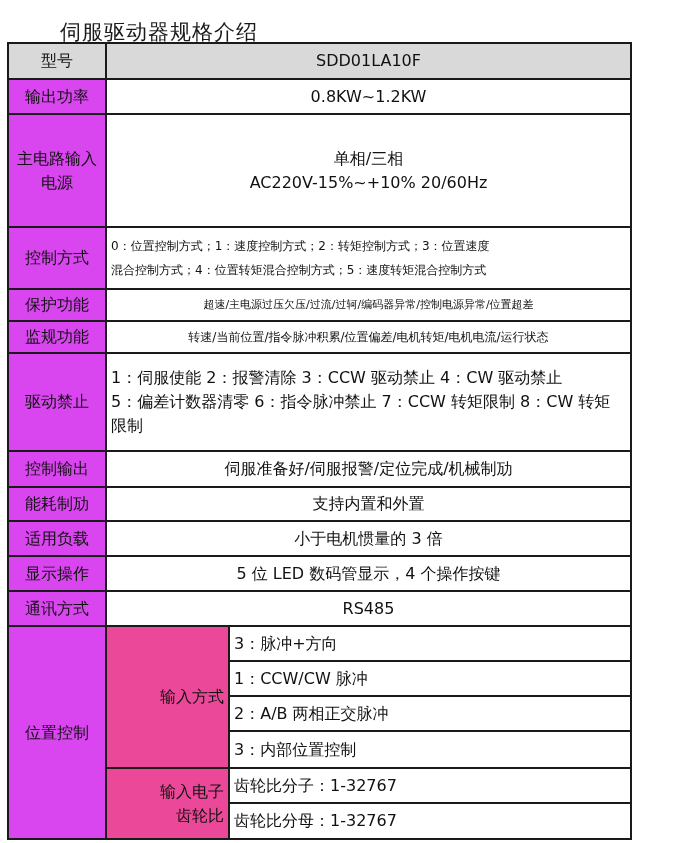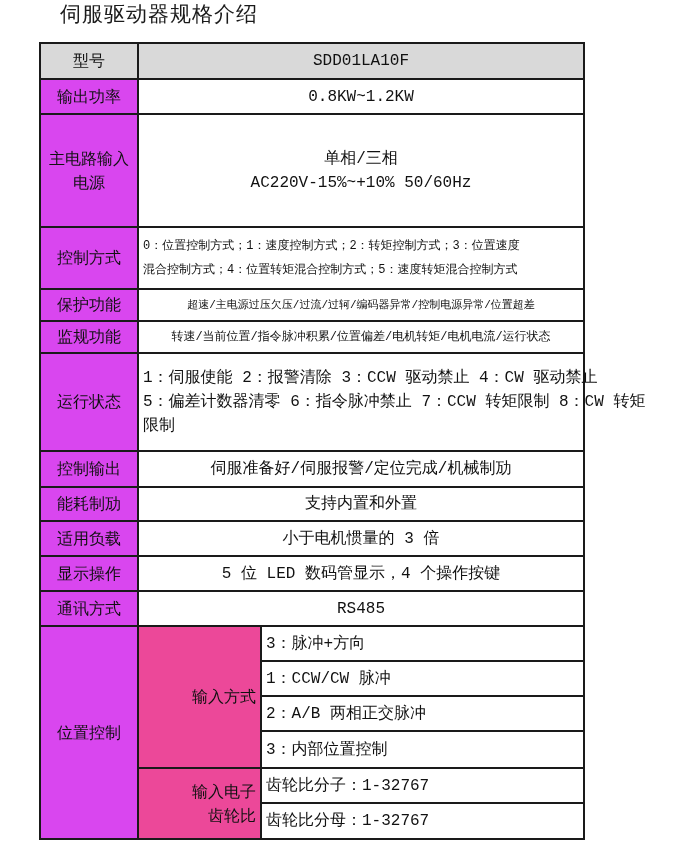"伺服驱动器规格介绍" .title { top: 0 -> 18px }
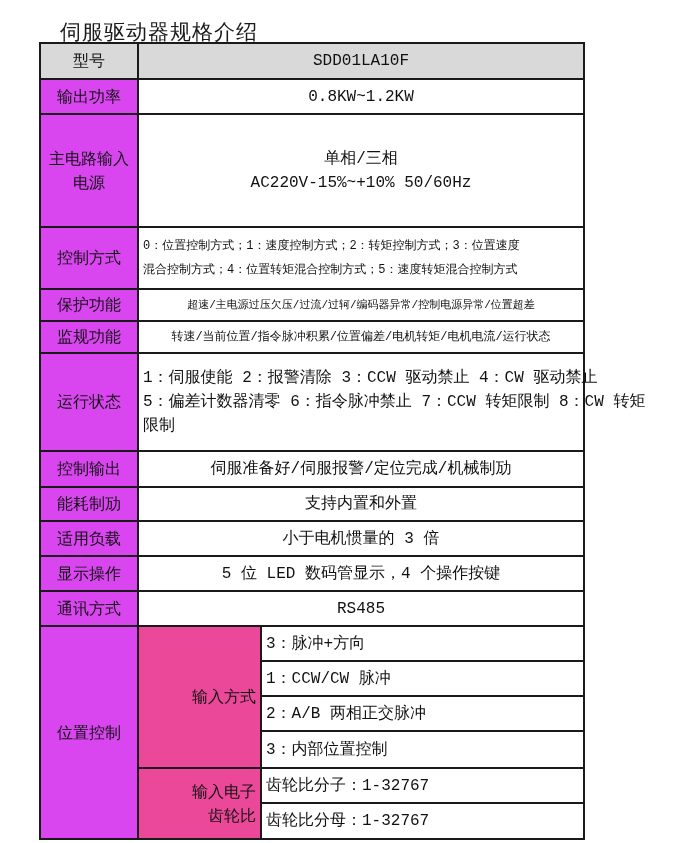"型号" table.spec { margin-left: 32px -> none; width: 546px -> 625px }
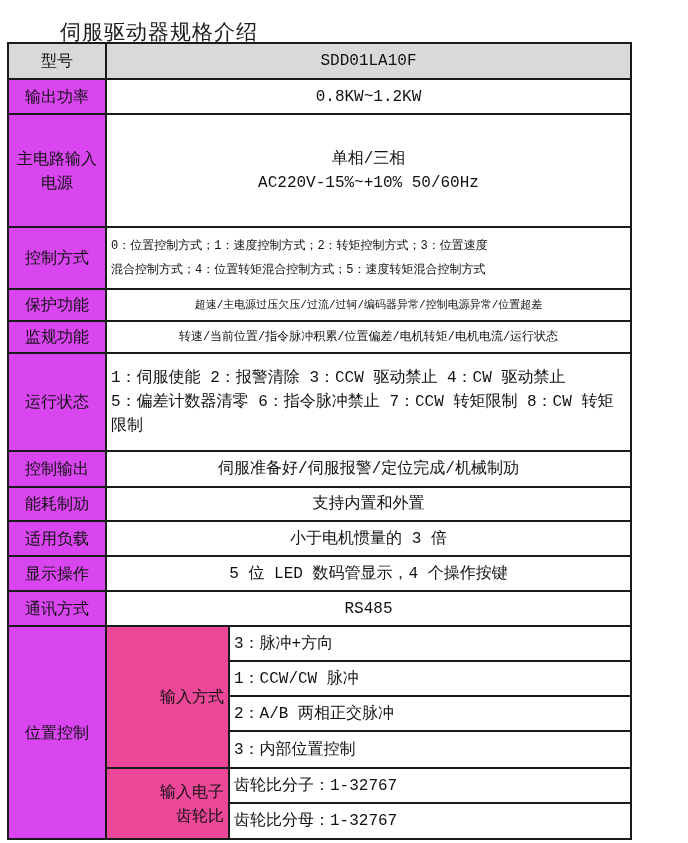"SDD01LA10F" td.val { font-family: Liberation Mono, monospace -> none }
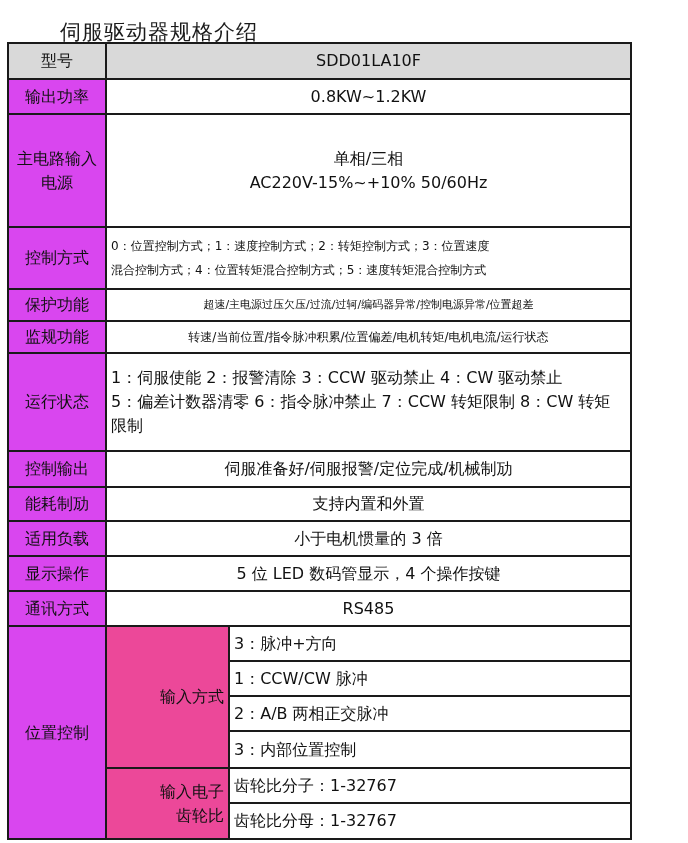"AC220V-15%~+10% 50/60Hz" div { text: 50/60Hz -> 20/60Hz }
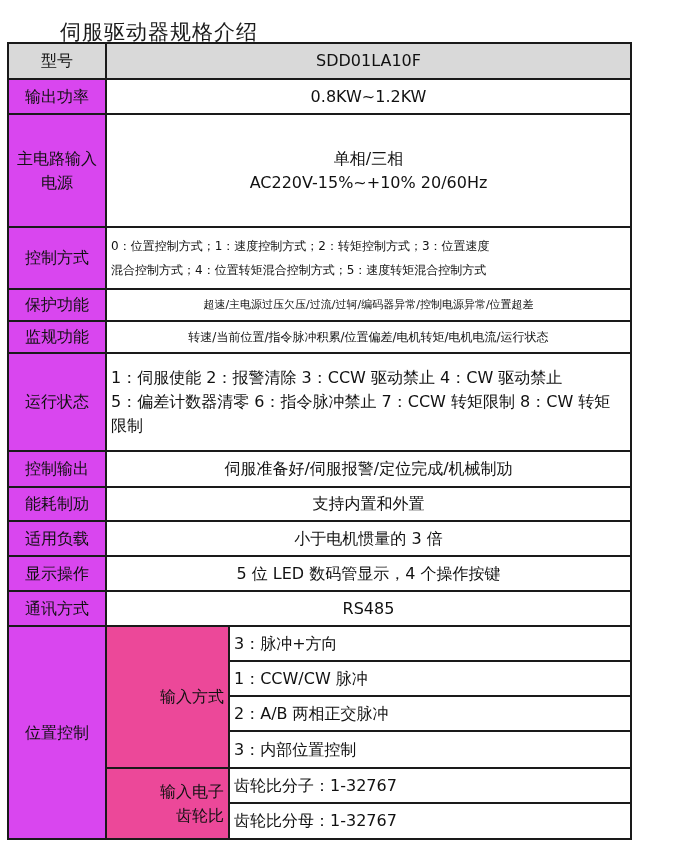"运行状态" td.lbl { text: 运行状态 -> 驱动禁止 }
